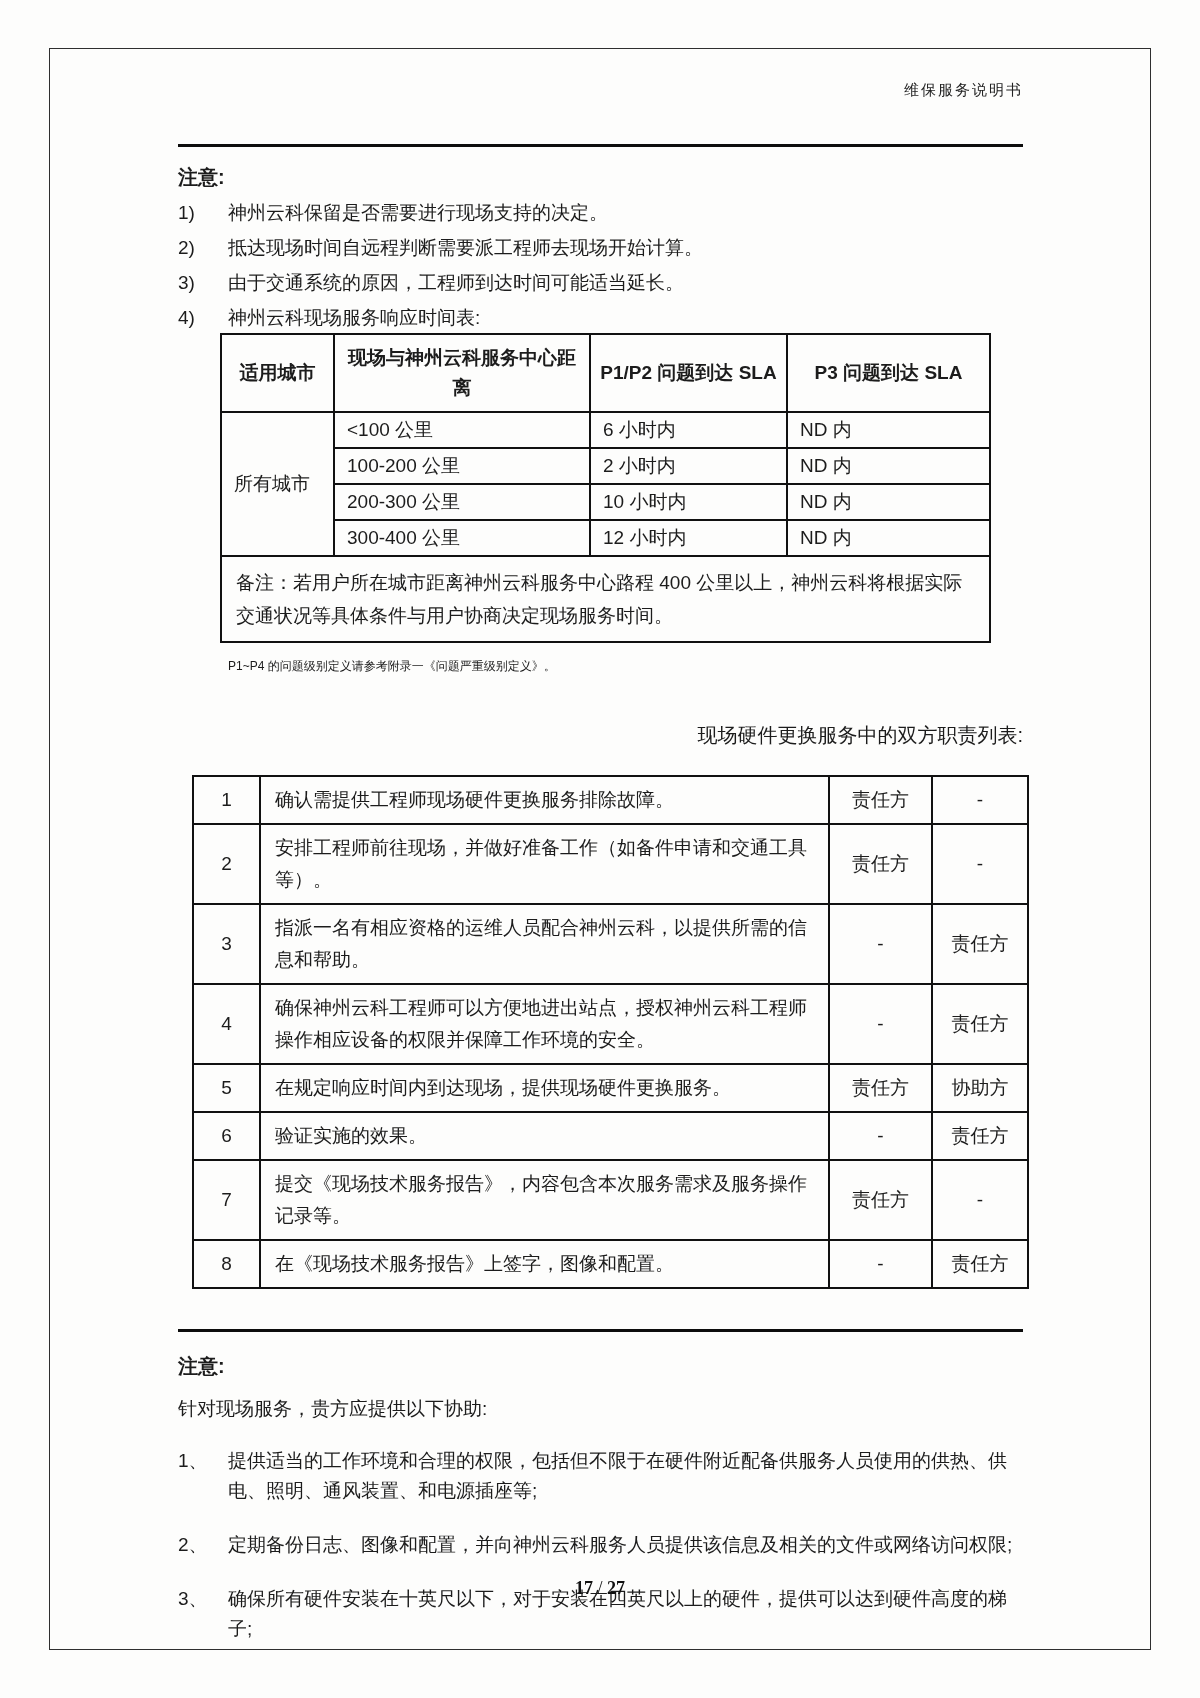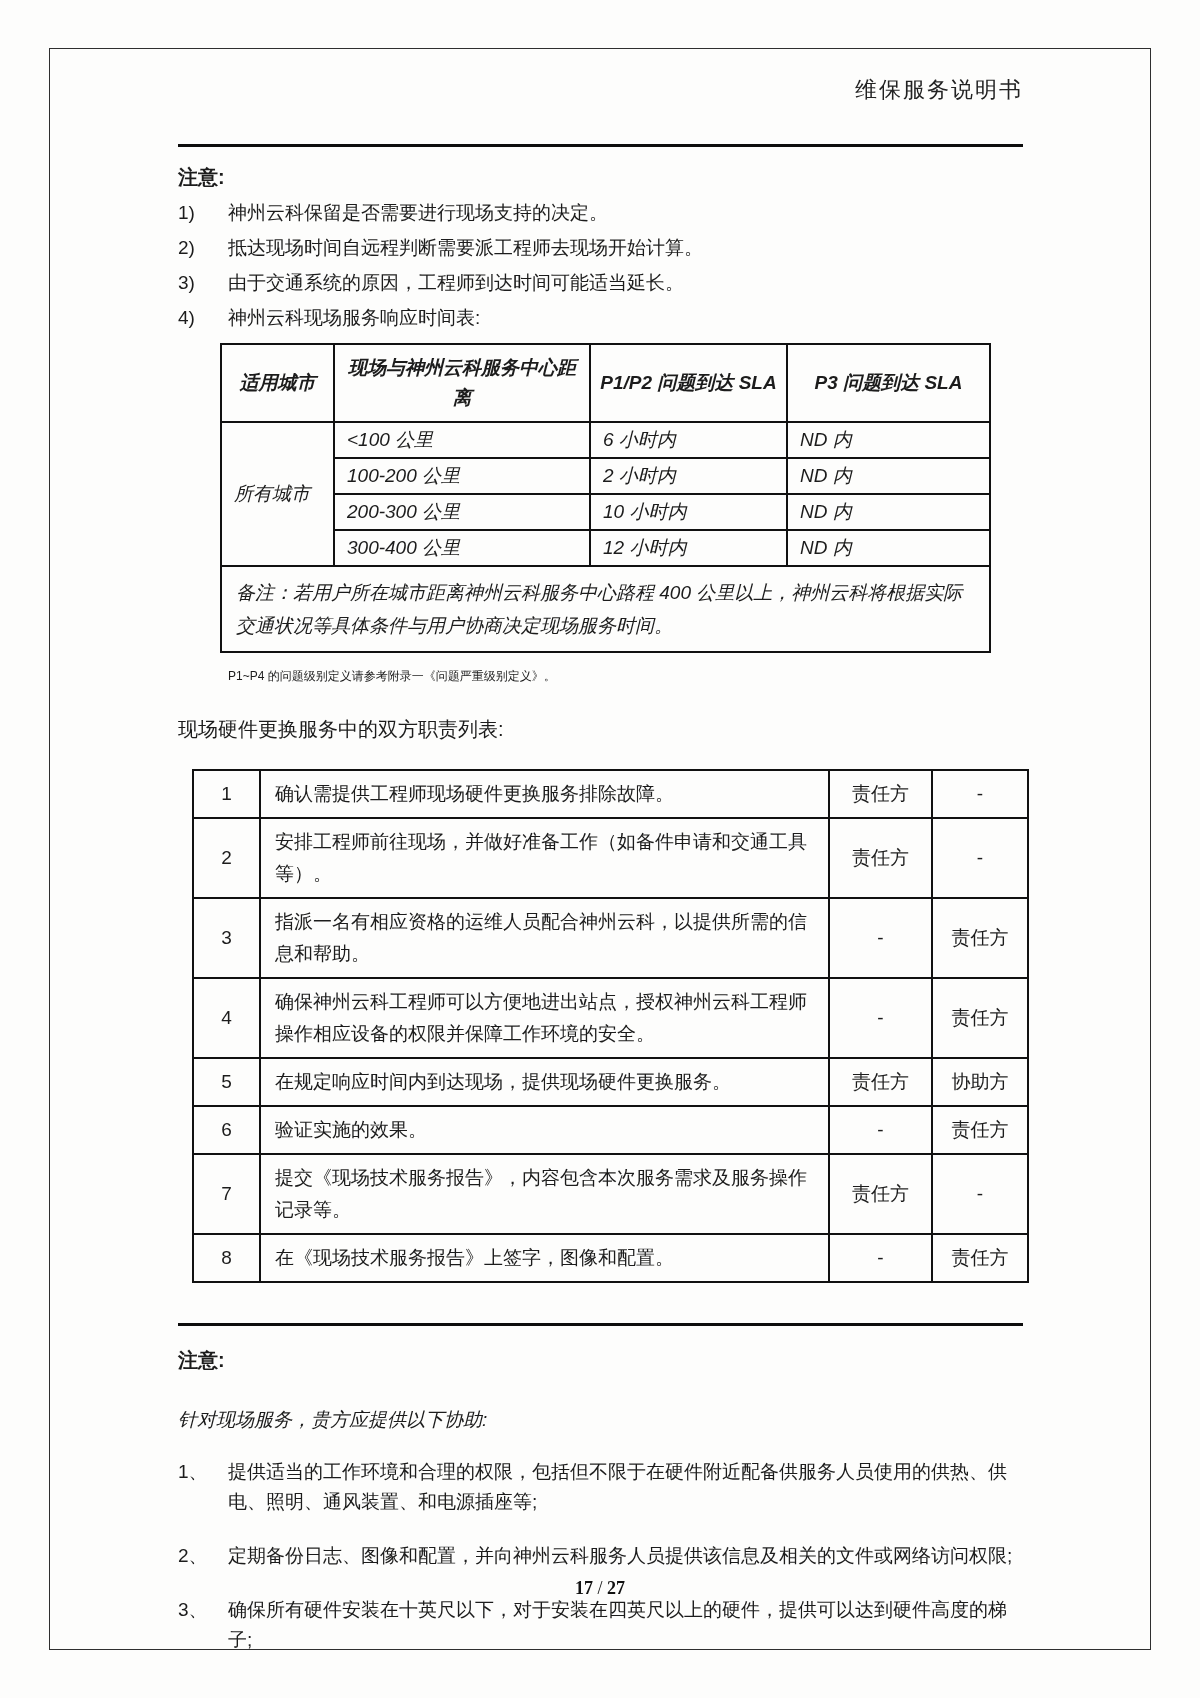"维保服务说明书" .doc-header { font-size: 22px -> 15px }
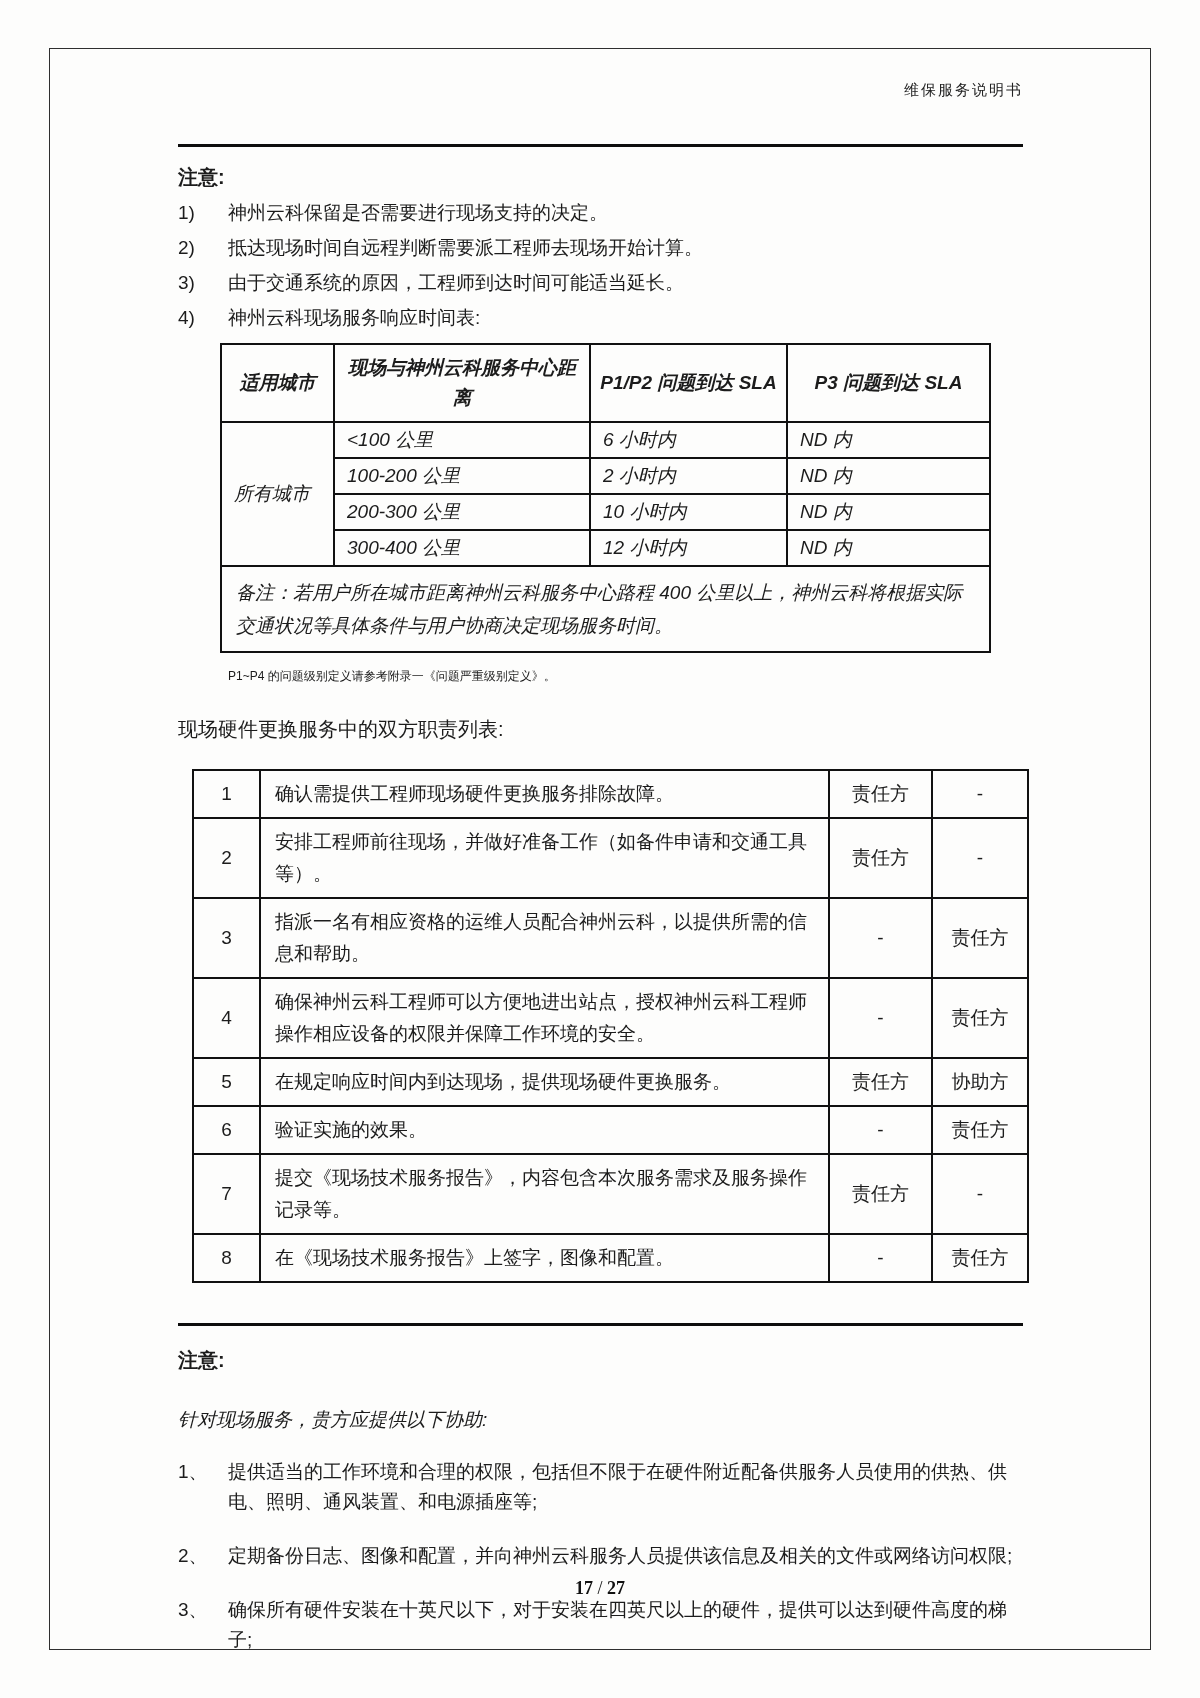"适用城市" .t1 { font-style: italic -> none; margin-top: 12px -> 2px }
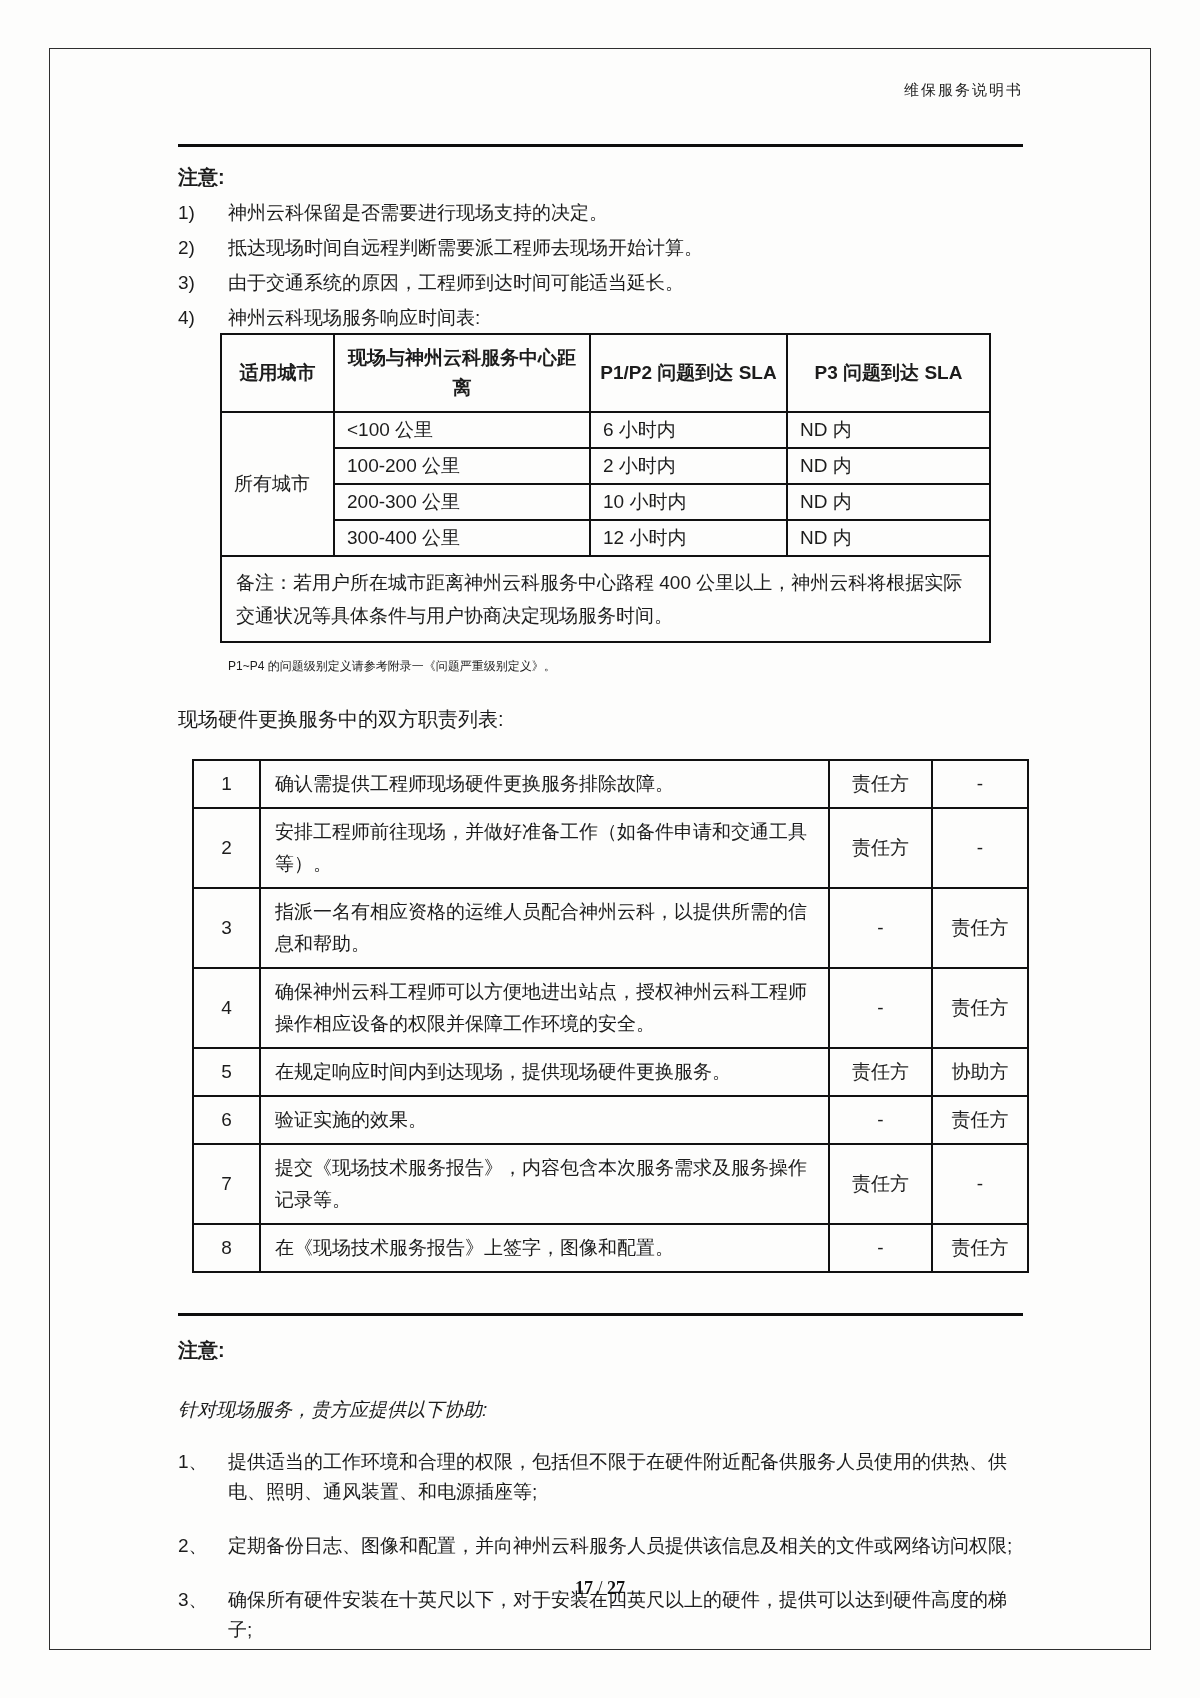"现场硬件更换服务中的双方职责列表:" .sec-title { margin-top: 26px -> 42px; text-align: none -> right }
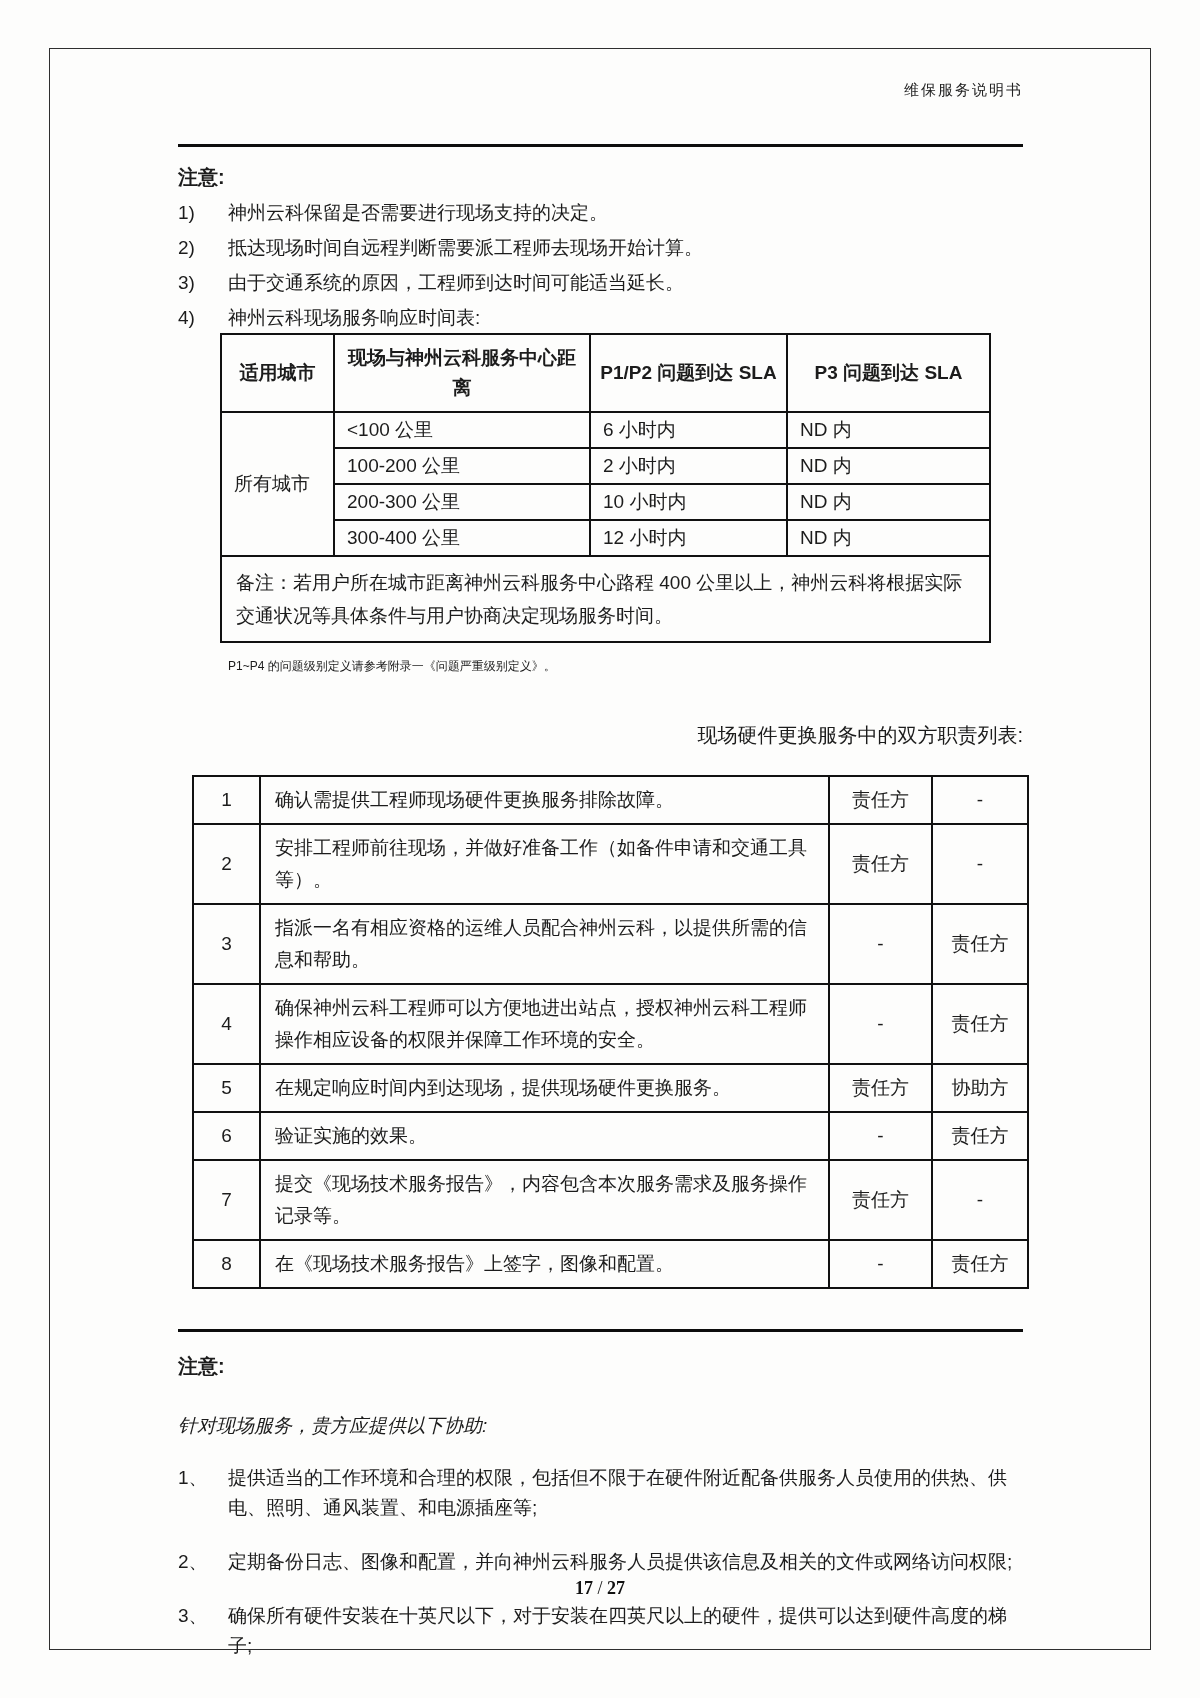"针对现场服务，贵方应提供以下协助:" .notice2-intro { font-style: italic -> none; margin-top: 33px -> 16px }
